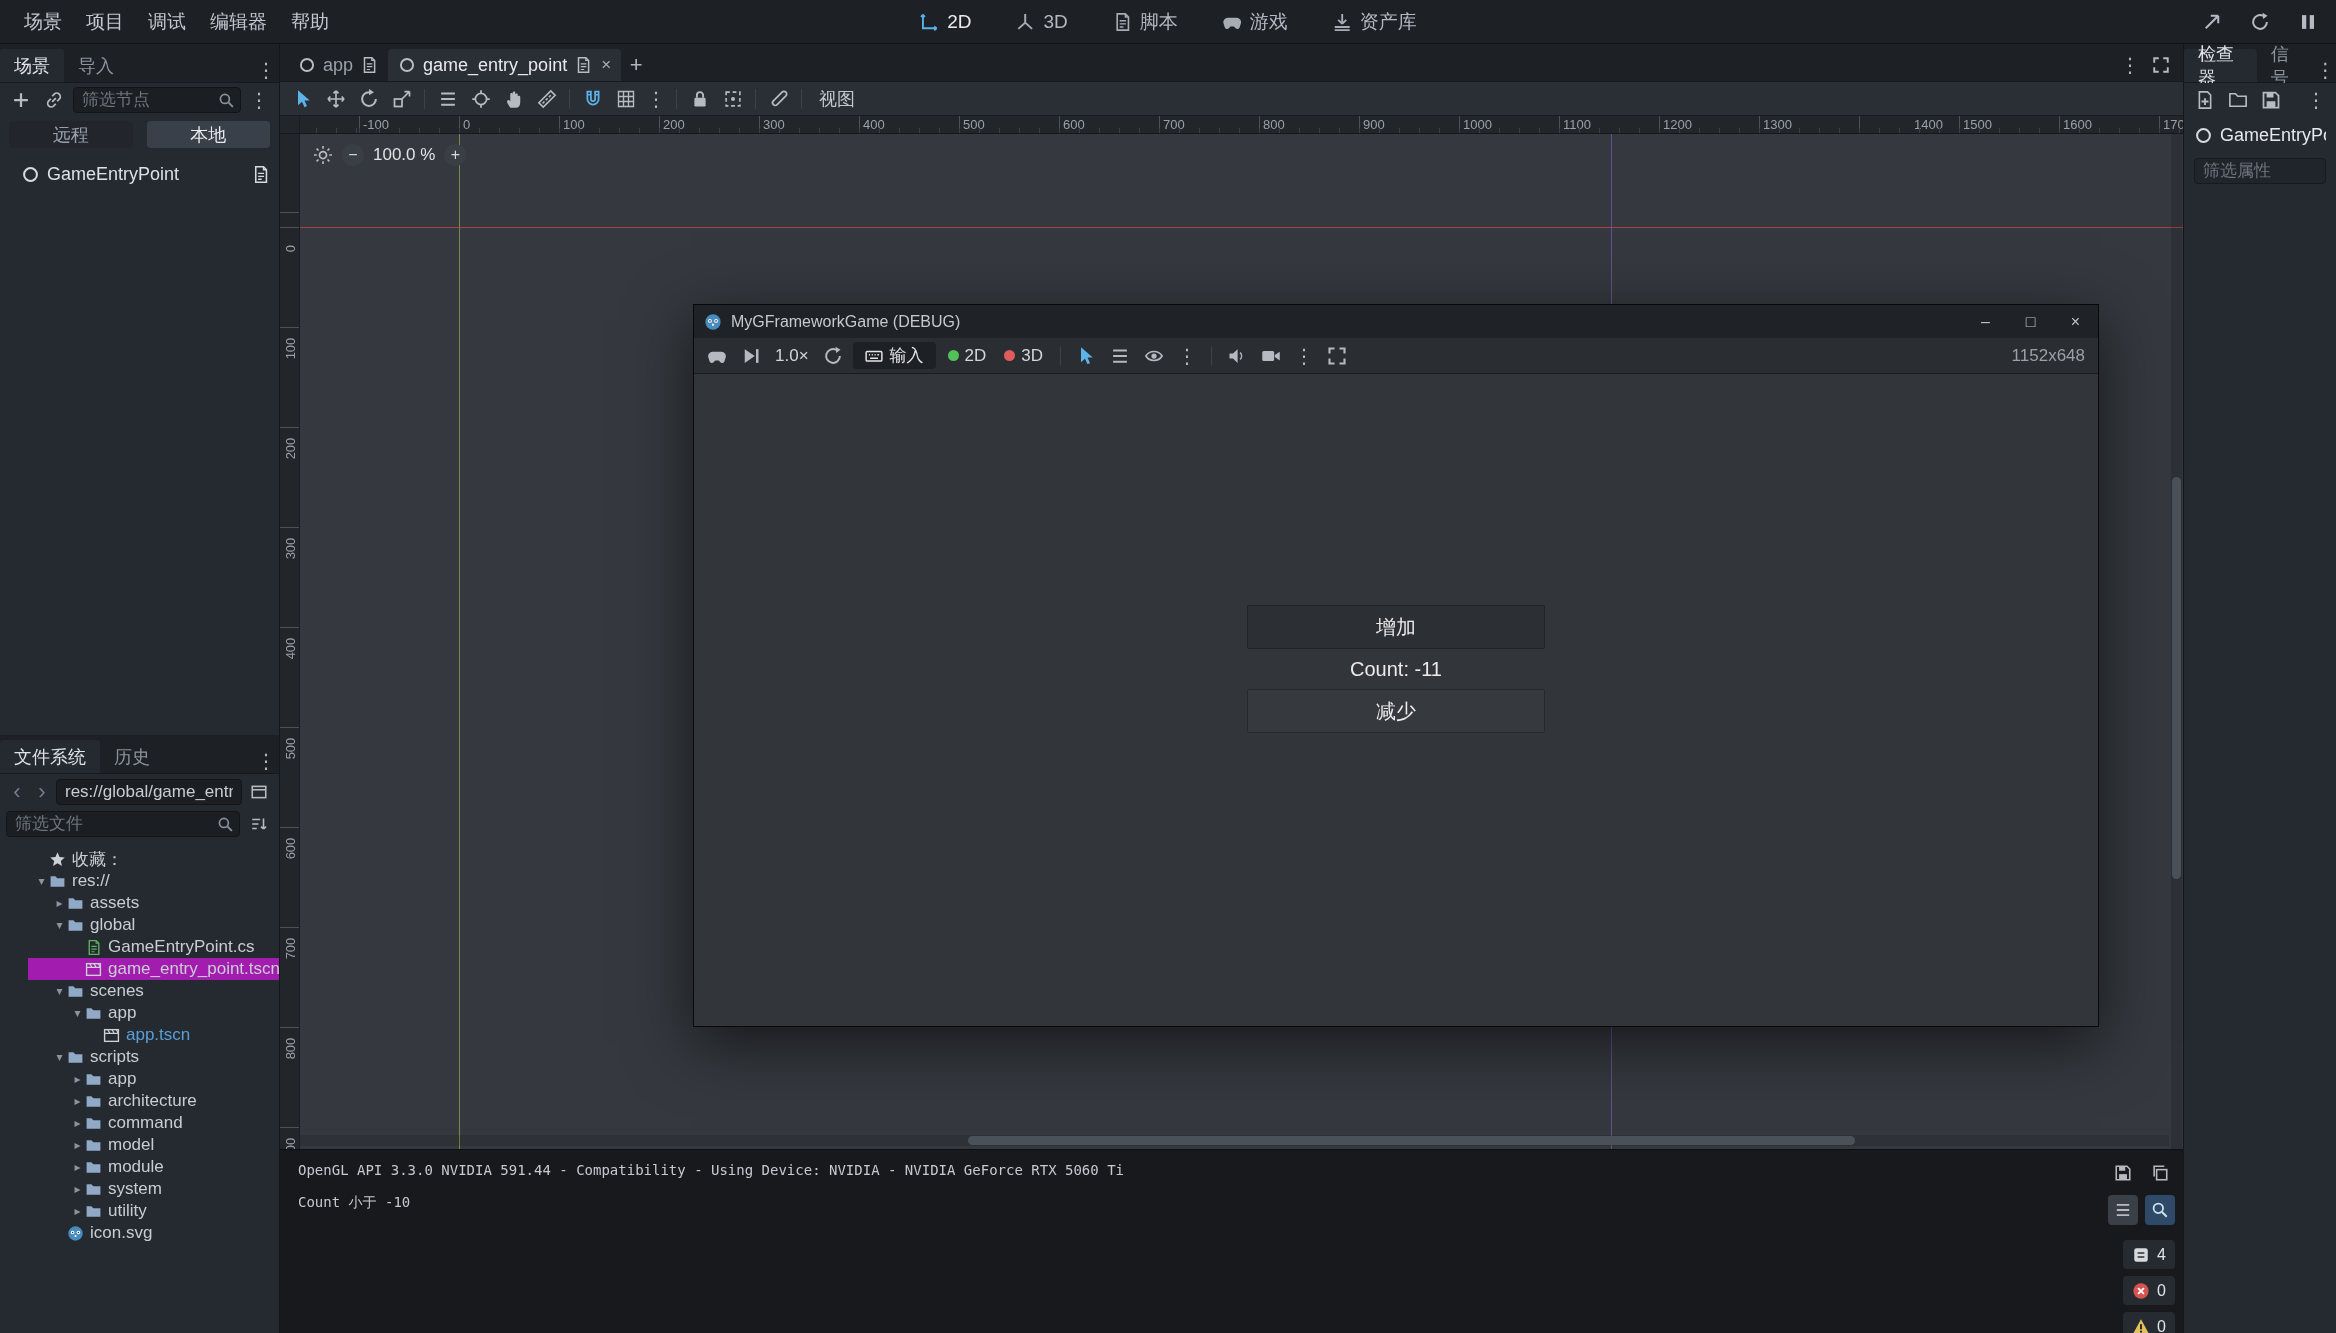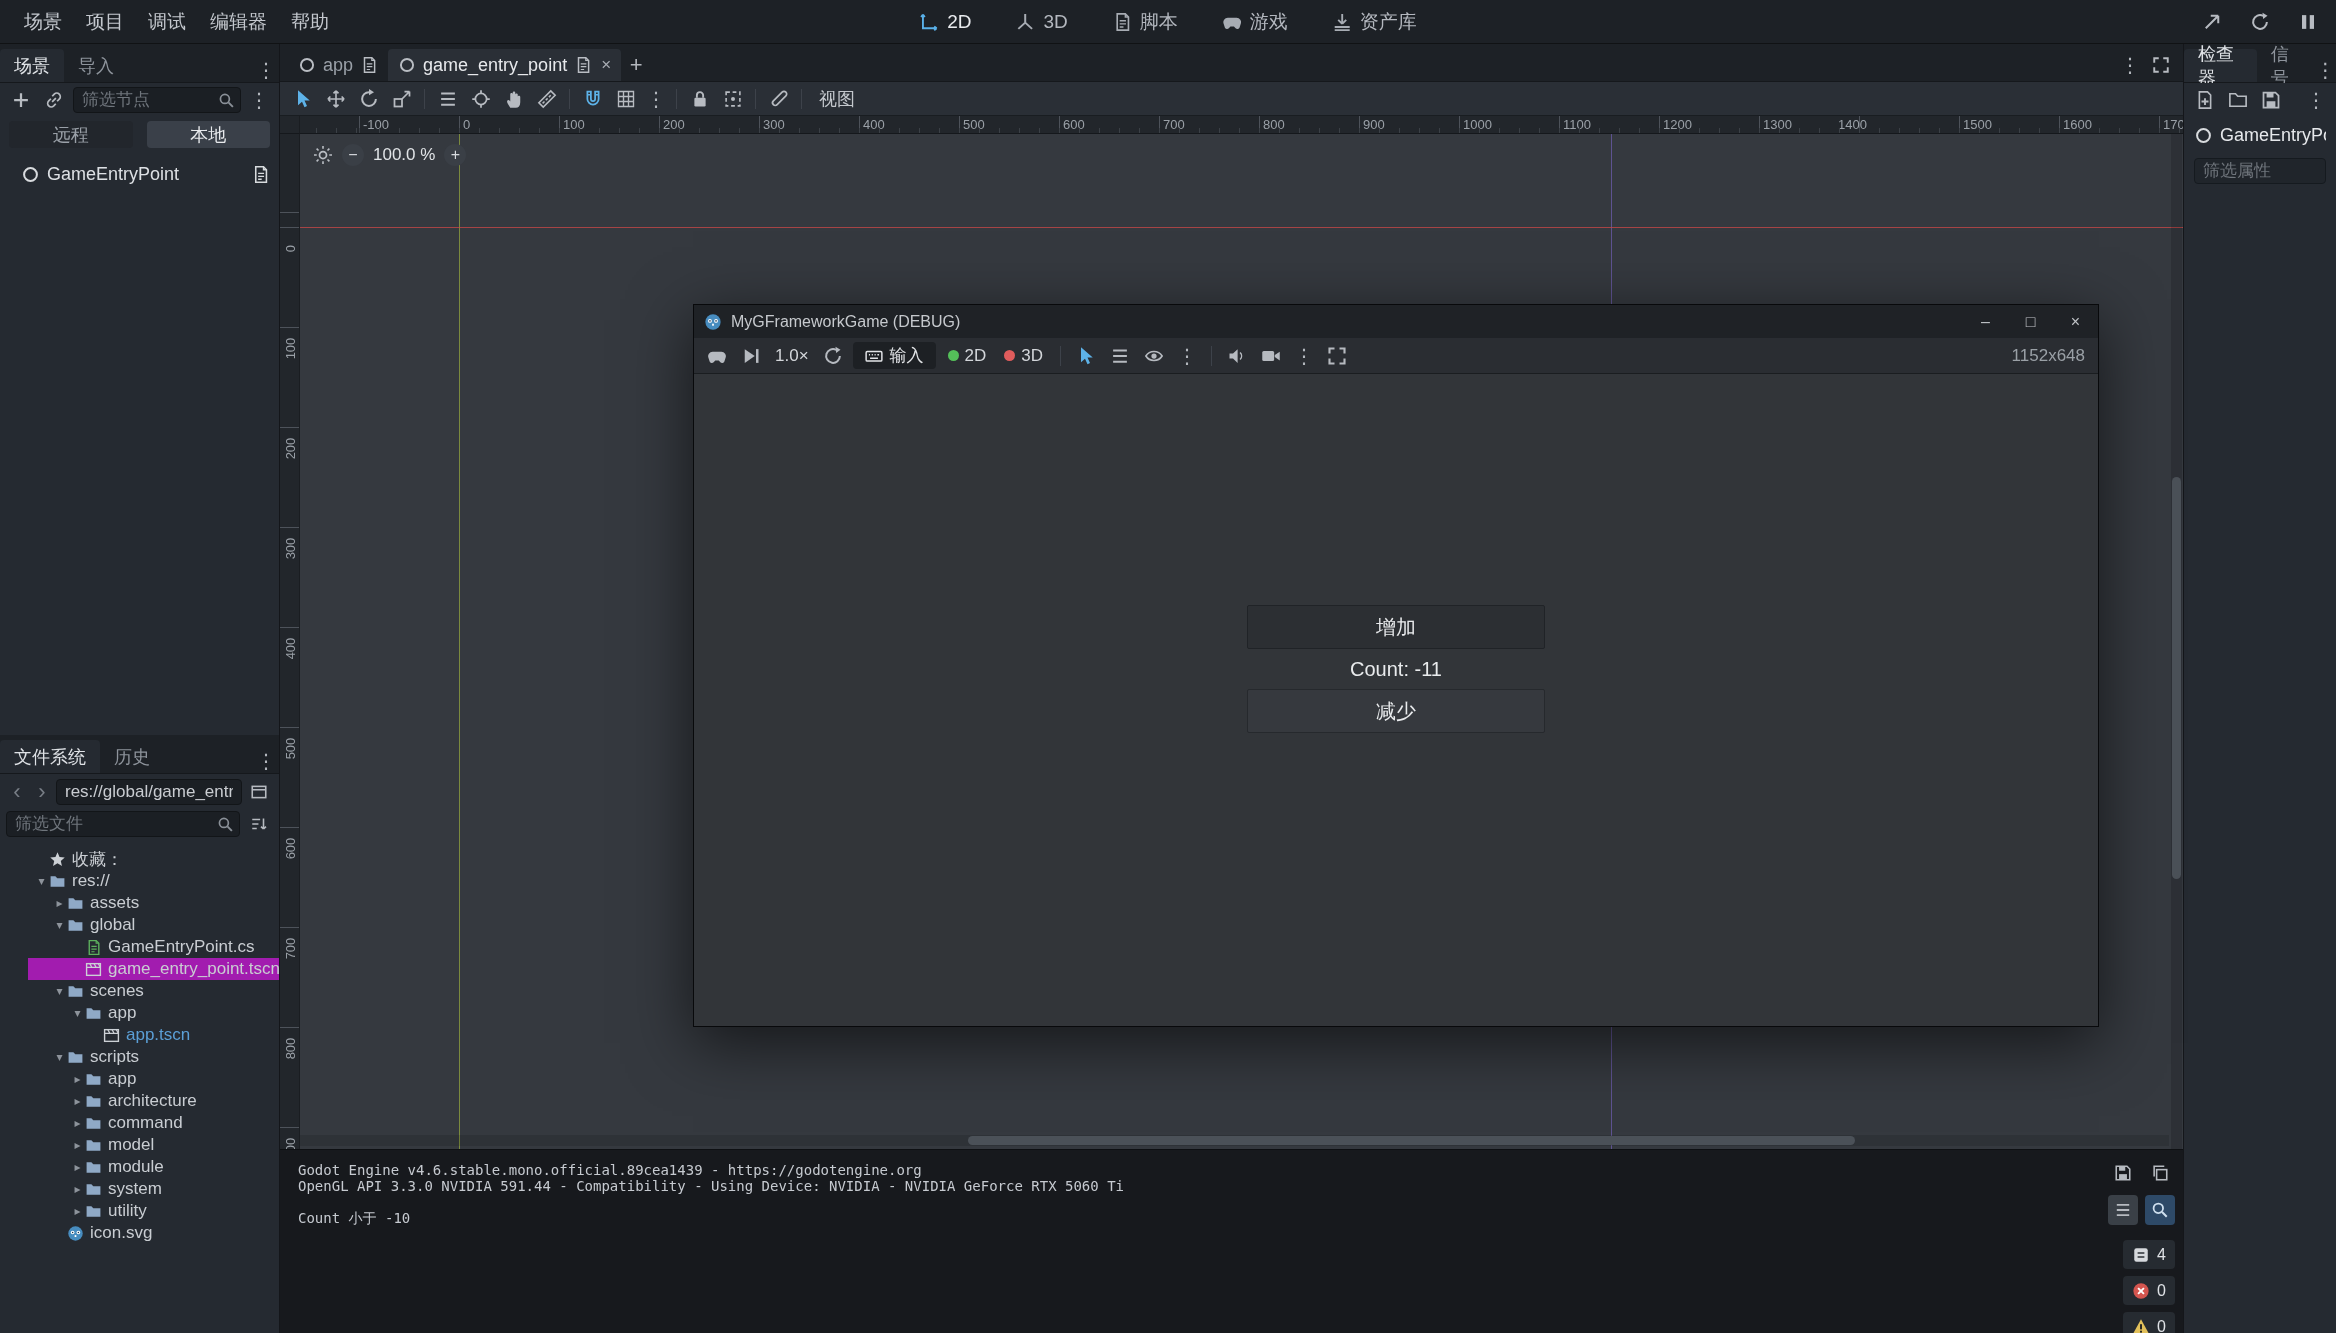"1400" span.htick { left: 1538px -> 1614px }
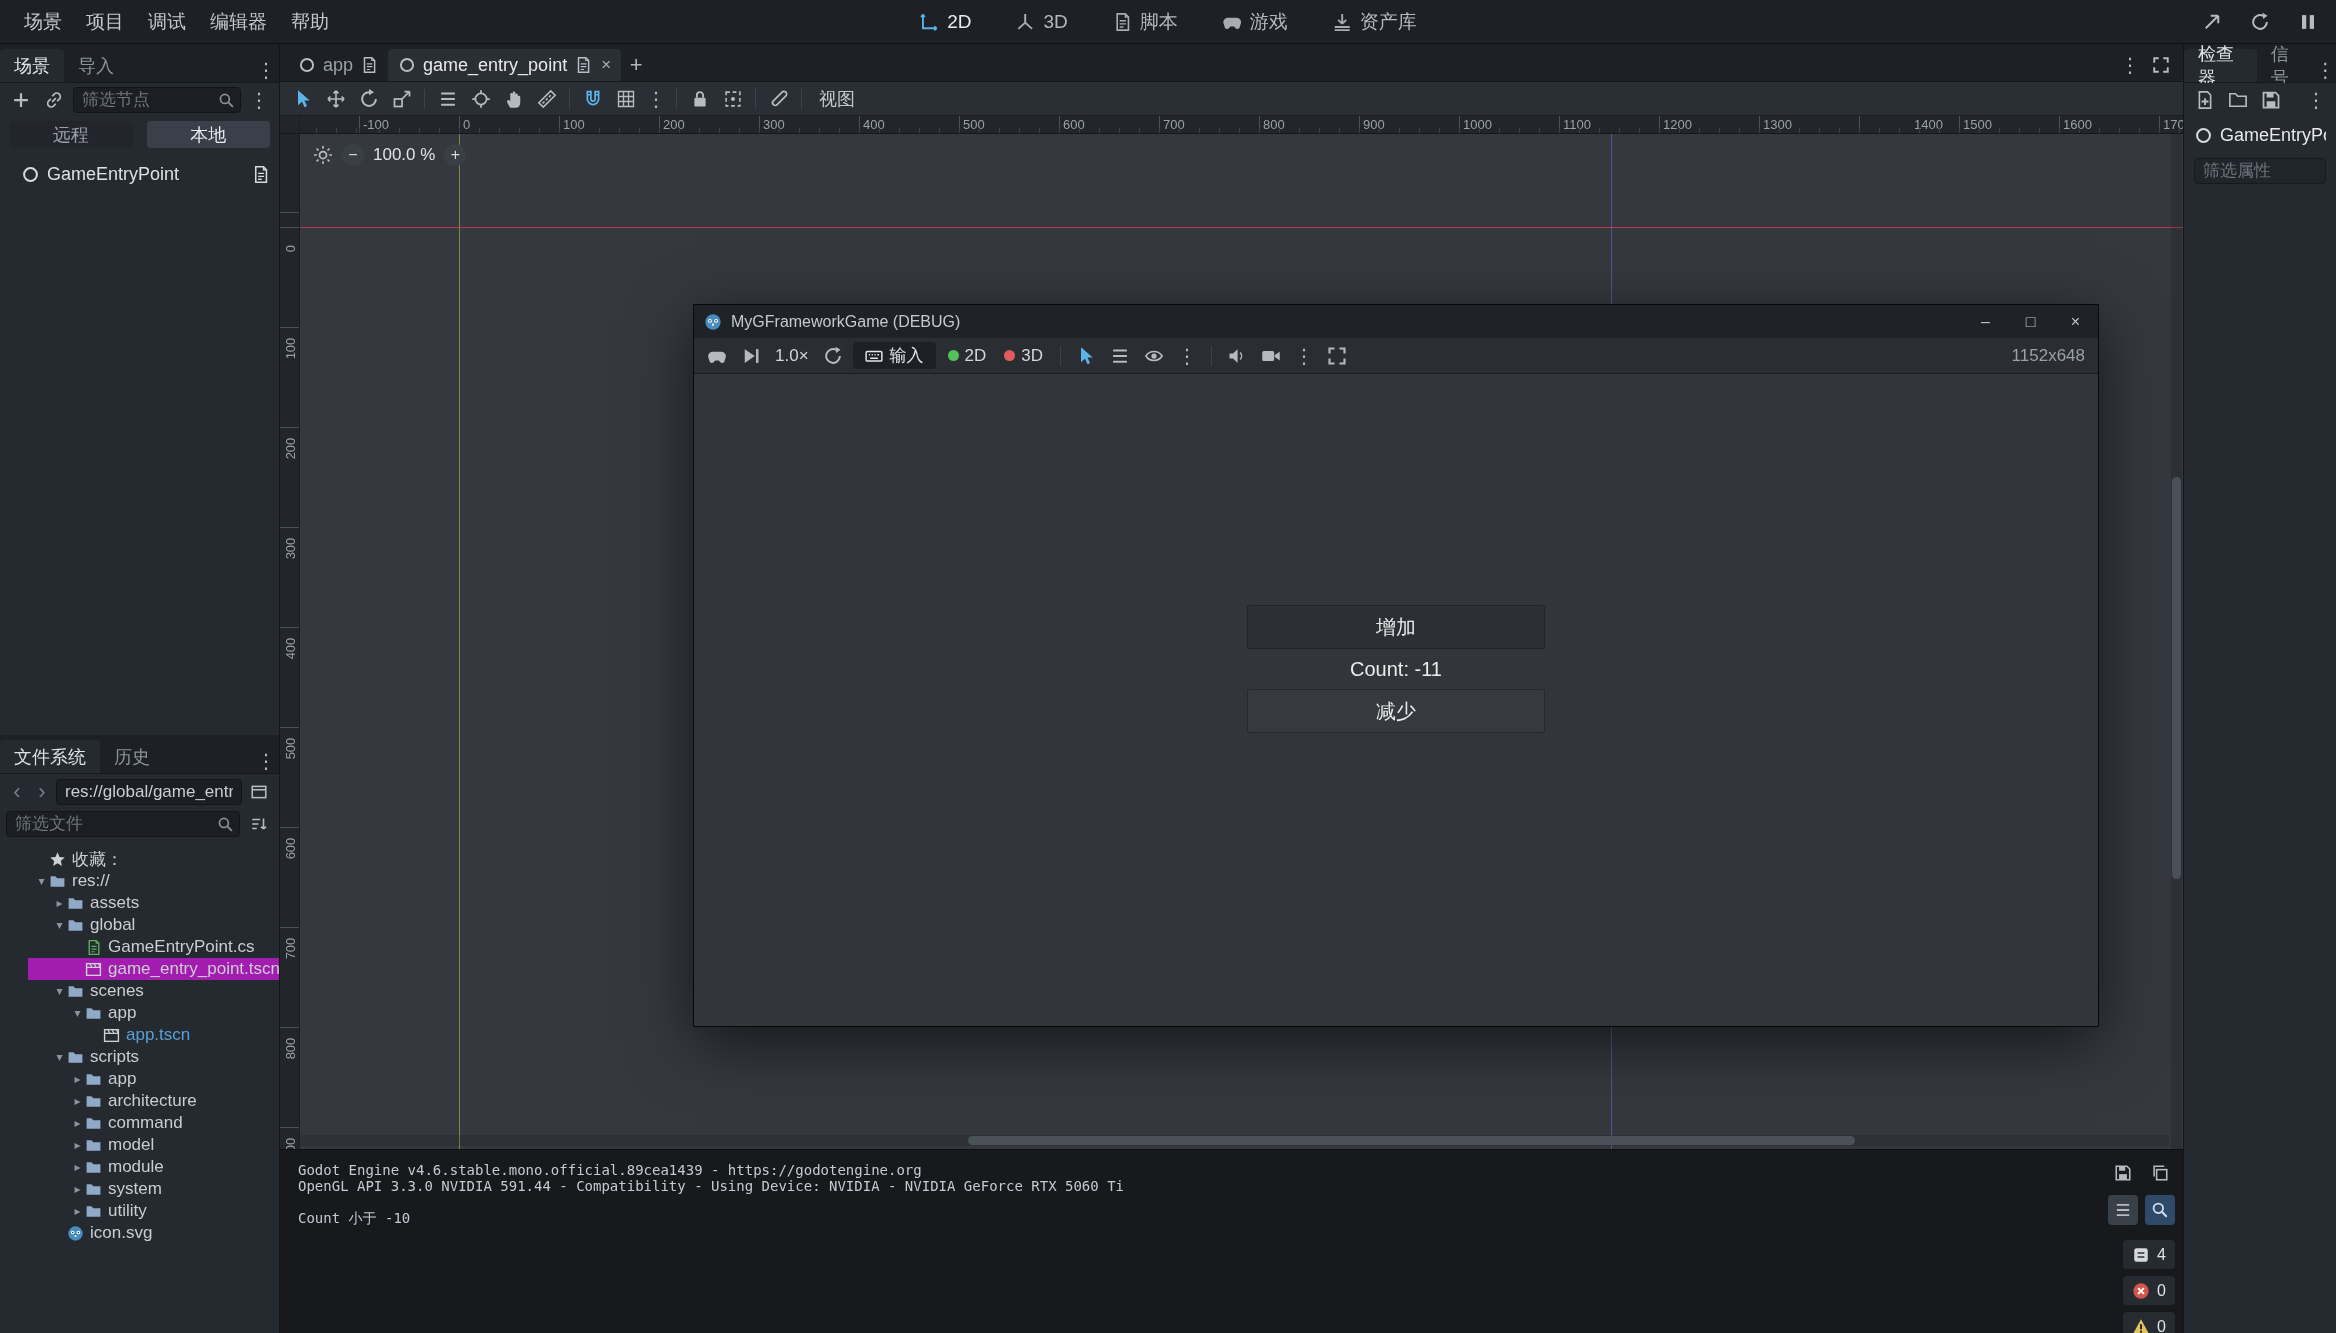"Godot Engine" div.oline { html: <div>Godot Engine v4.6.stable.mono.official.89cea1439 - https://godotengine.org</div> -> none }
